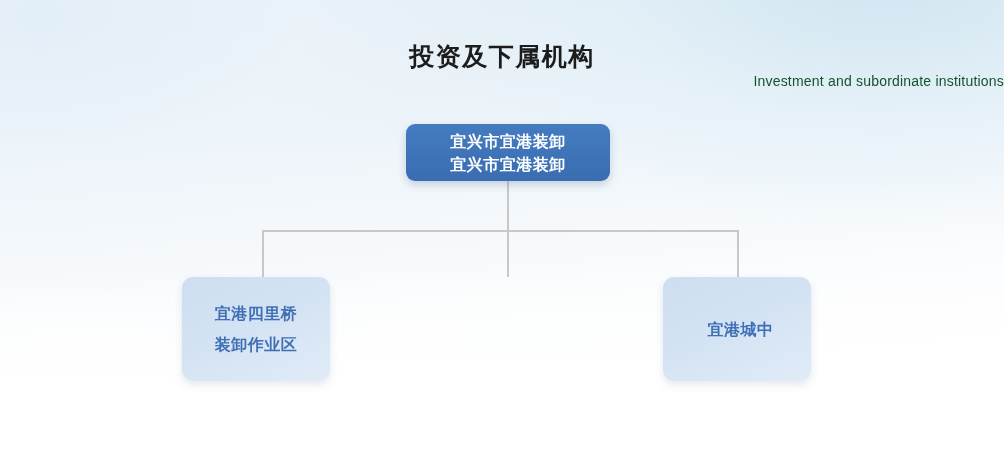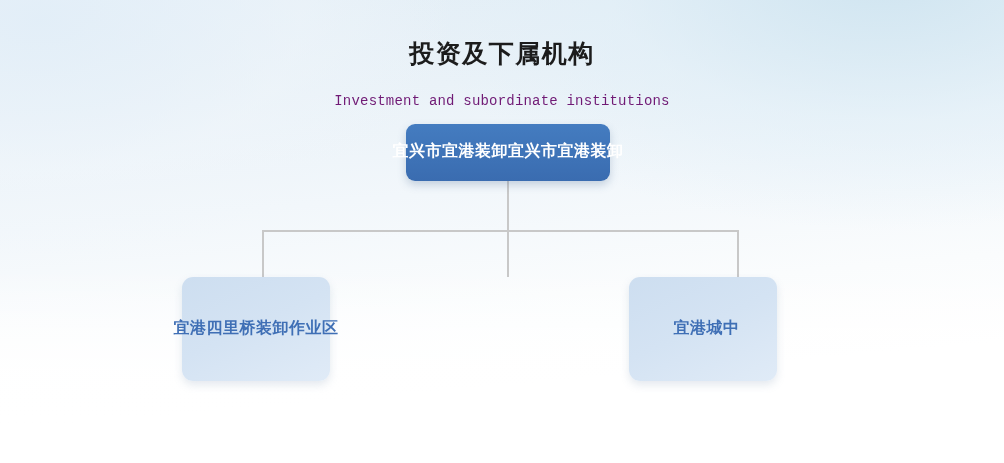"投资及下属机构" .stage { font-family: Liberation Mono, monospace -> none }
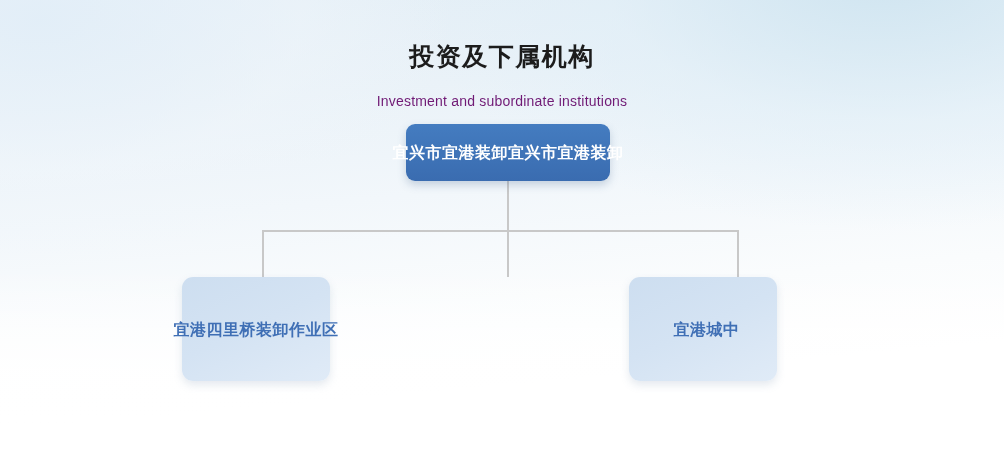"Investment and subordinate institutions" .subtitle { color: #701a75 -> #14532d; margin-top: 20px -> 0; text-align: none -> right }
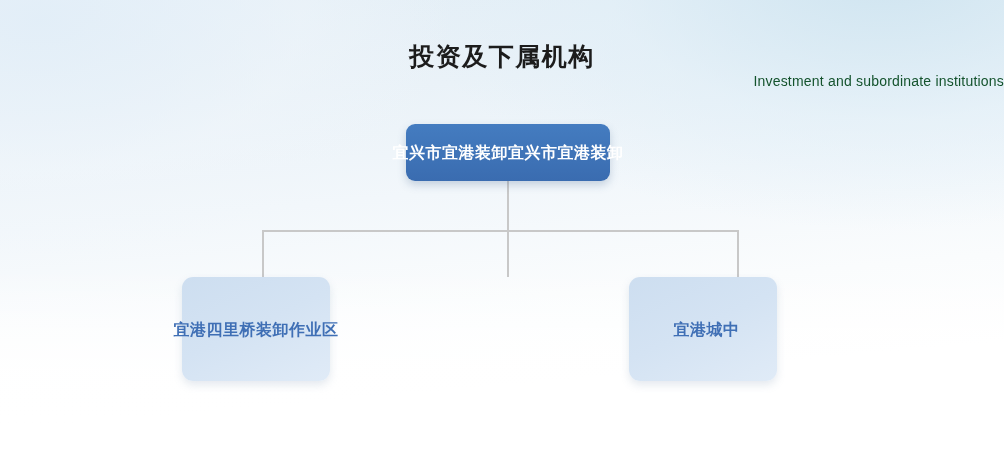"宜兴市宜港装卸" .node { flex-direction: row -> column }
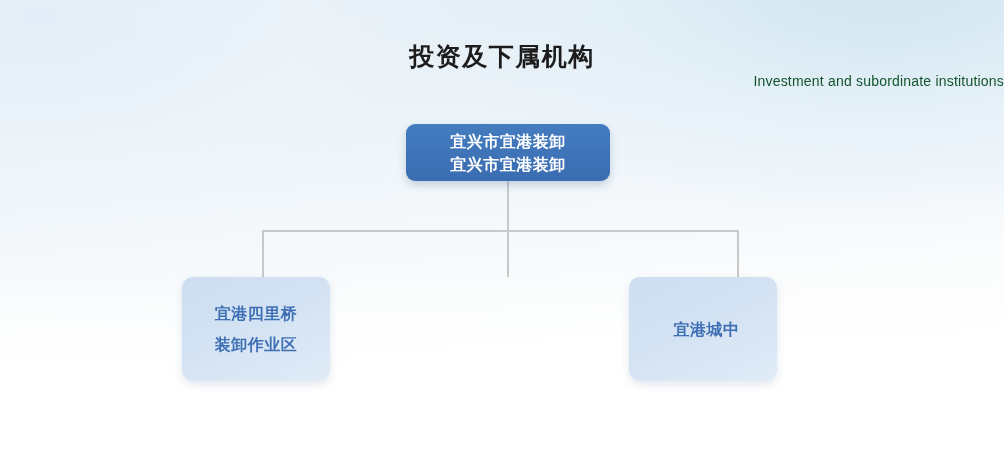"宜港城中" .child-2 { left: 629px -> 663px }
